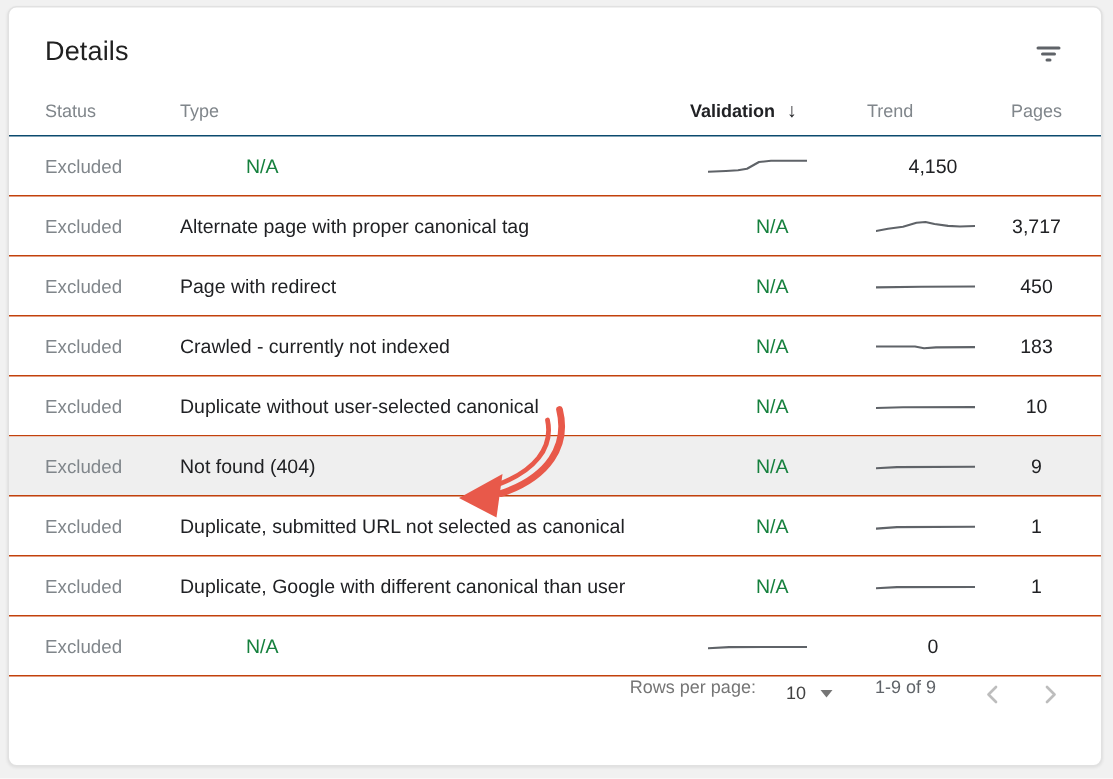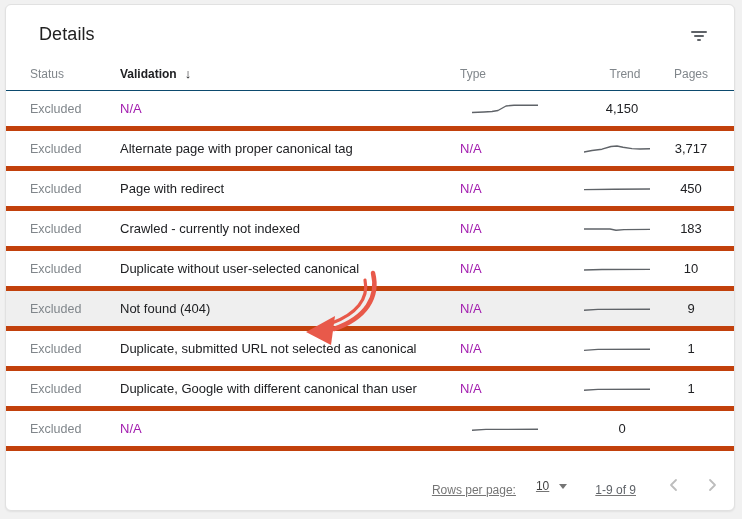"Details" .card-header { padding: 19px 33px 12px -> 19px 24px 12px }
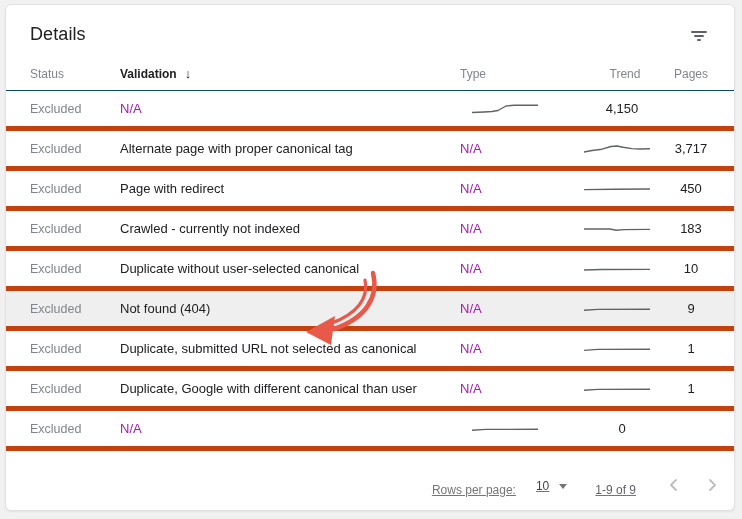"Validation ↓" div.th { order: before "Type" -> after "Type" }
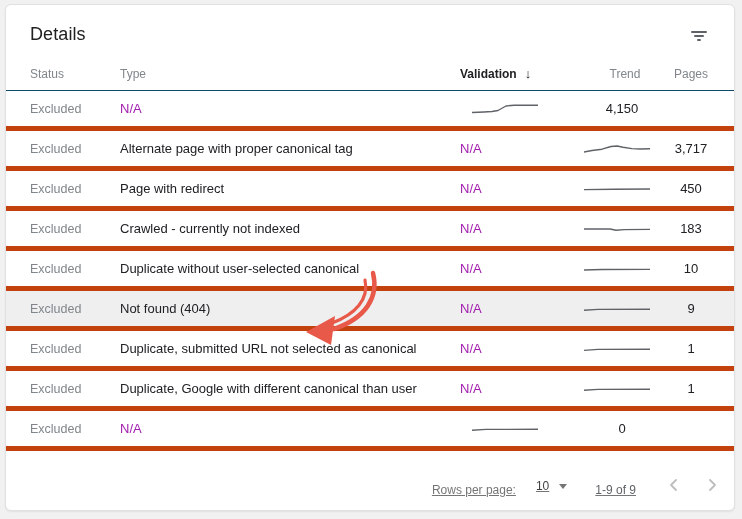"Trend" .th-trend { text-align: center -> none }
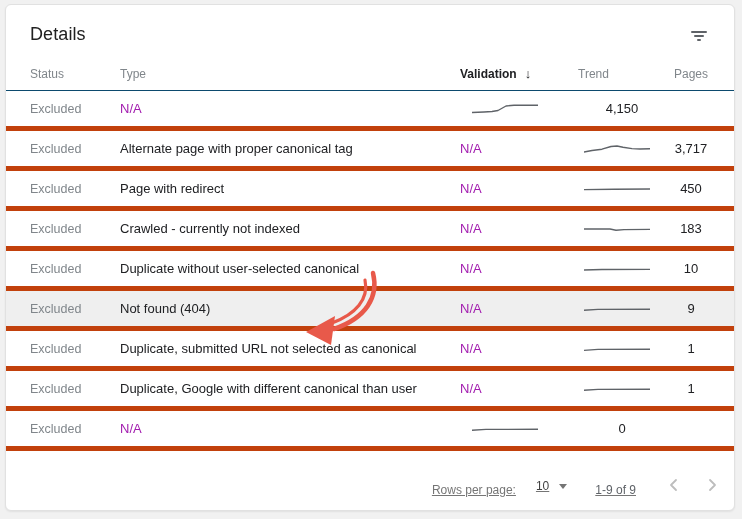"Excluded" .row { border-bottom: 5px solid #c2410c -> 1px solid #c2410c }
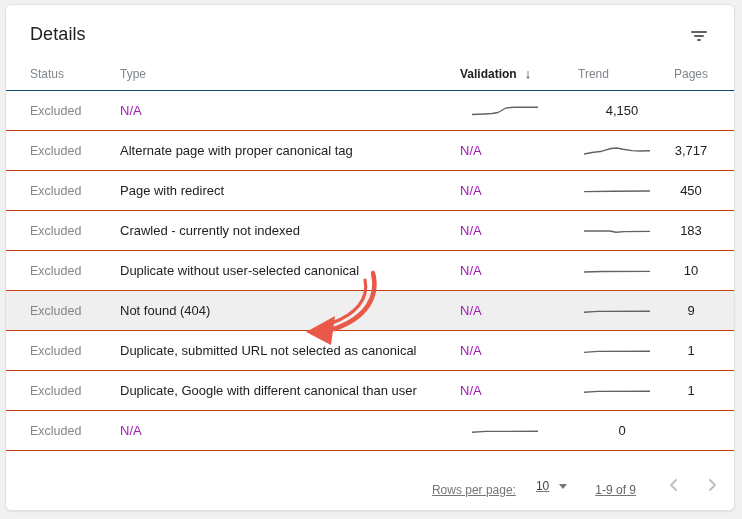"N/A" .validation { color: #a21caf -> #15803d; margin-left: none -> 44px }
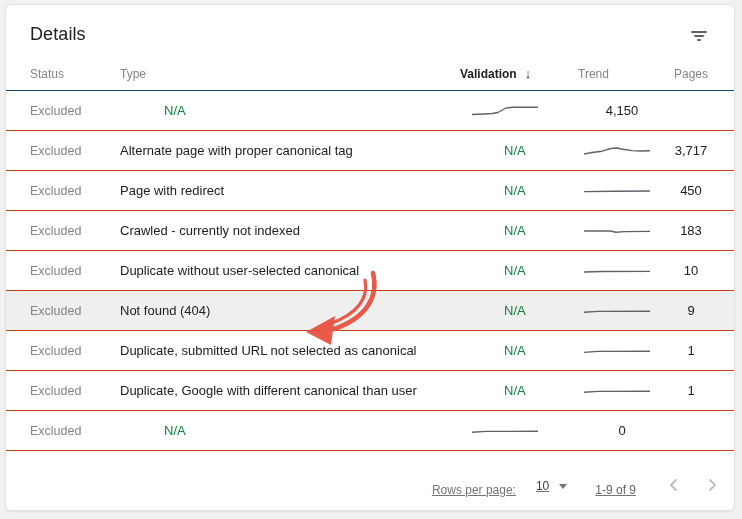"Rows per page:" .tfoot { align-items: flex-end -> flex-start; padding-right: 10px -> 22px; text-decoration: underline -> none }
